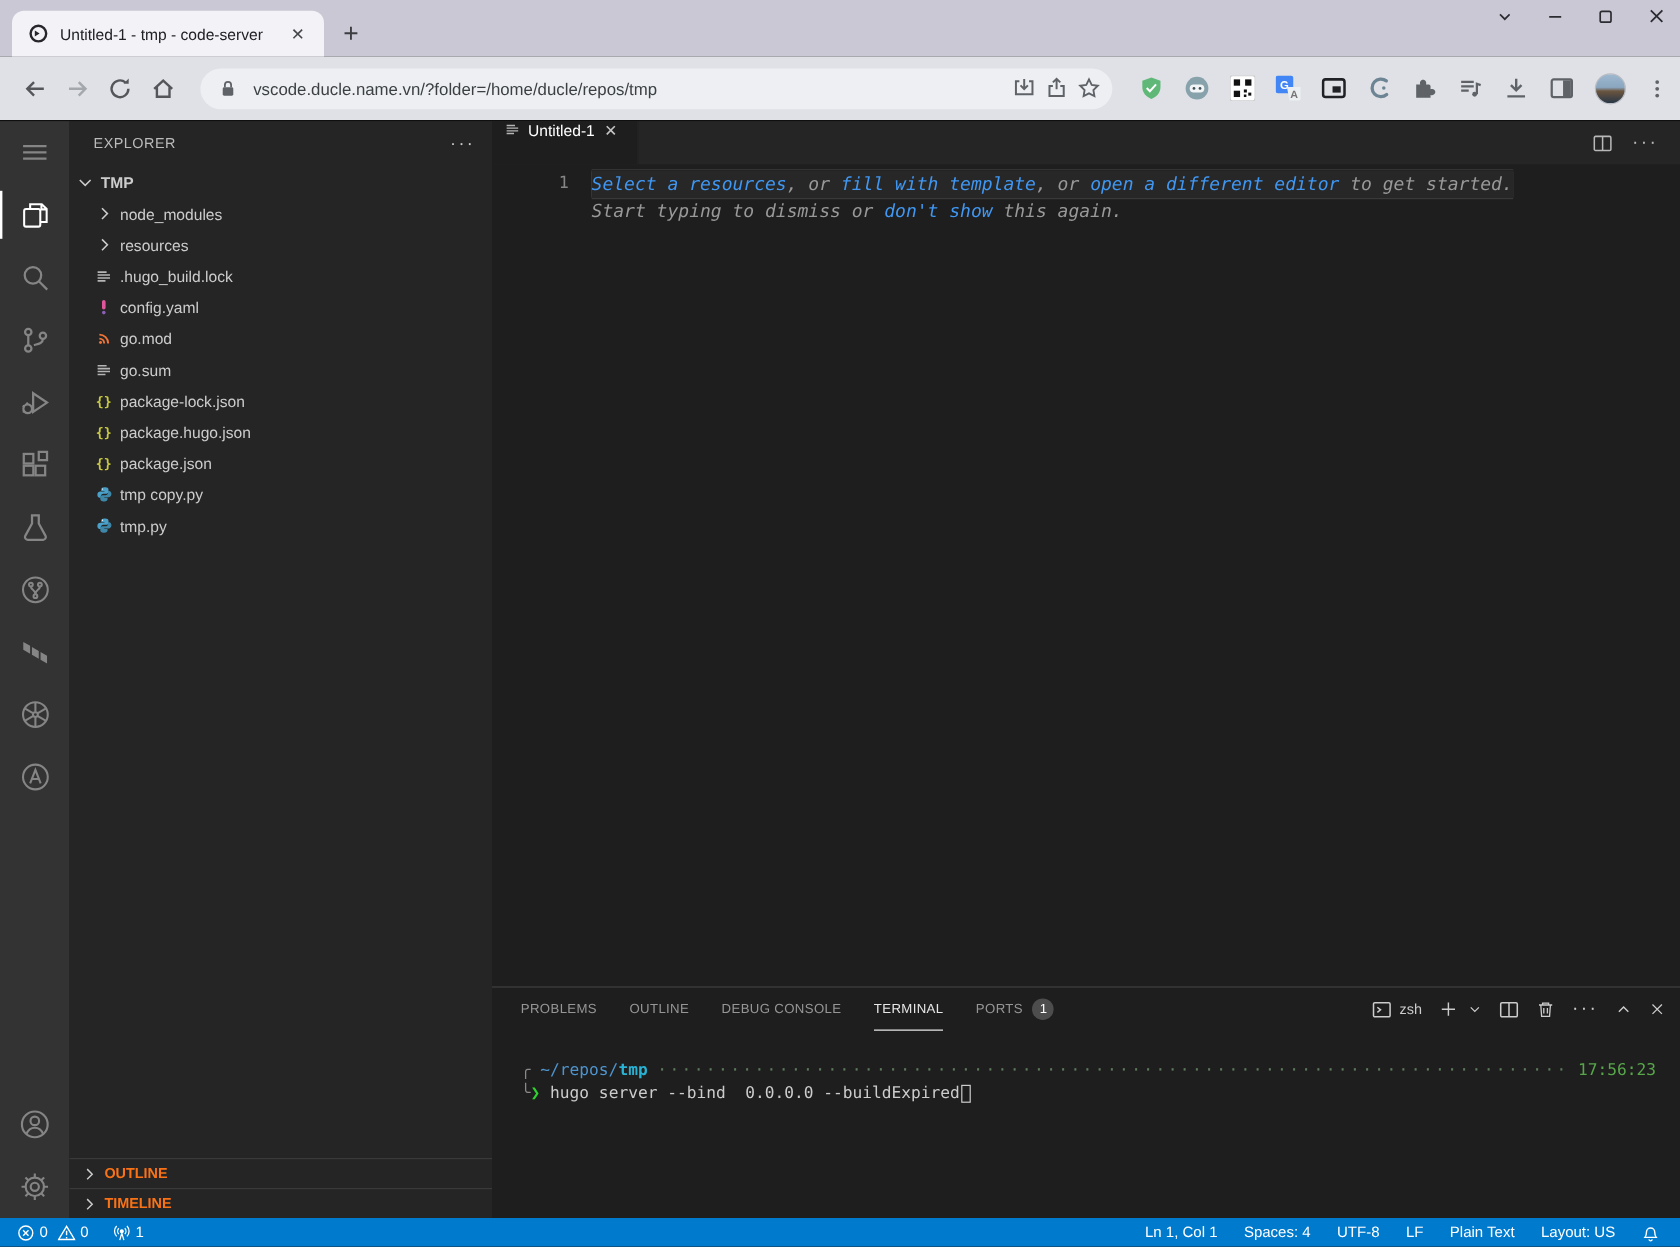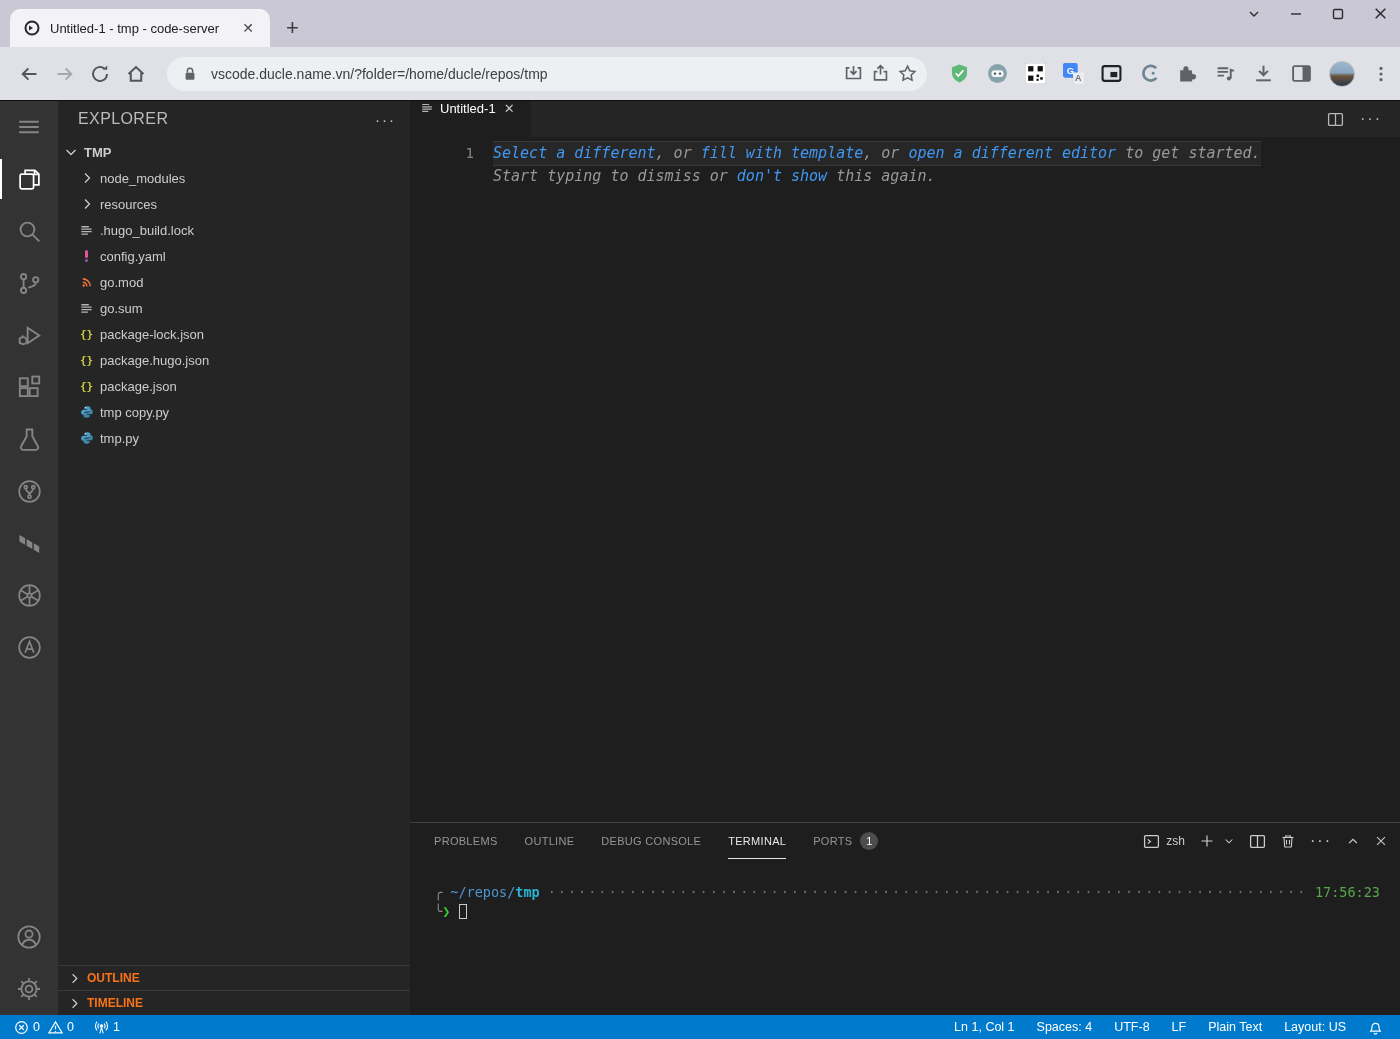"EXPLORER" .sb-title { font-size: 16px -> 12px }
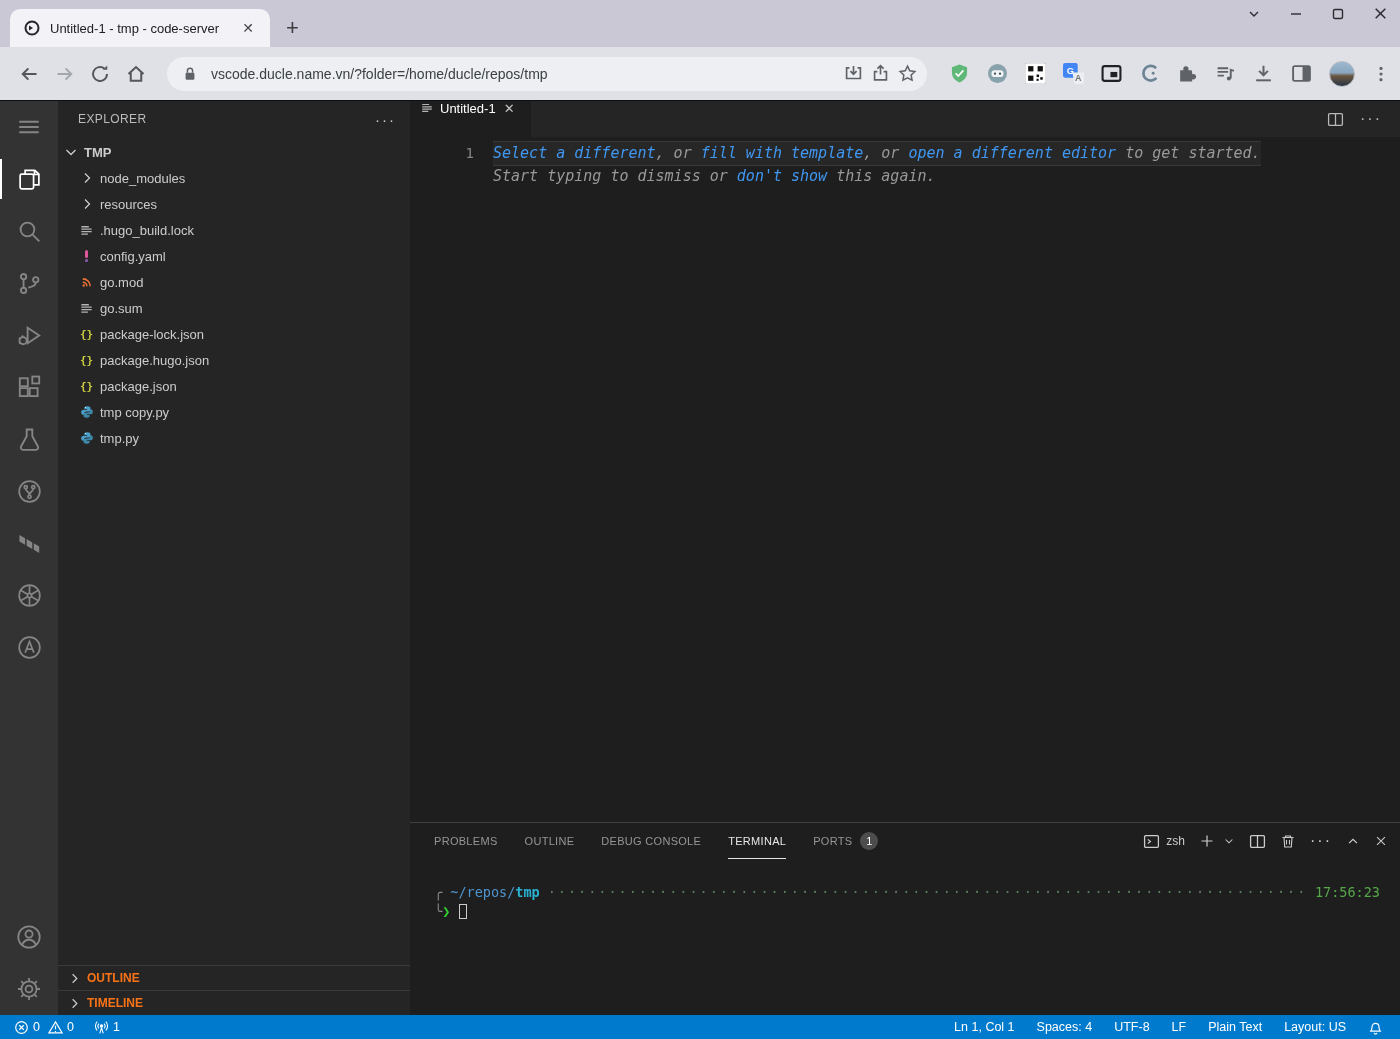"Select a different" span.lnk { text: different -> resources }
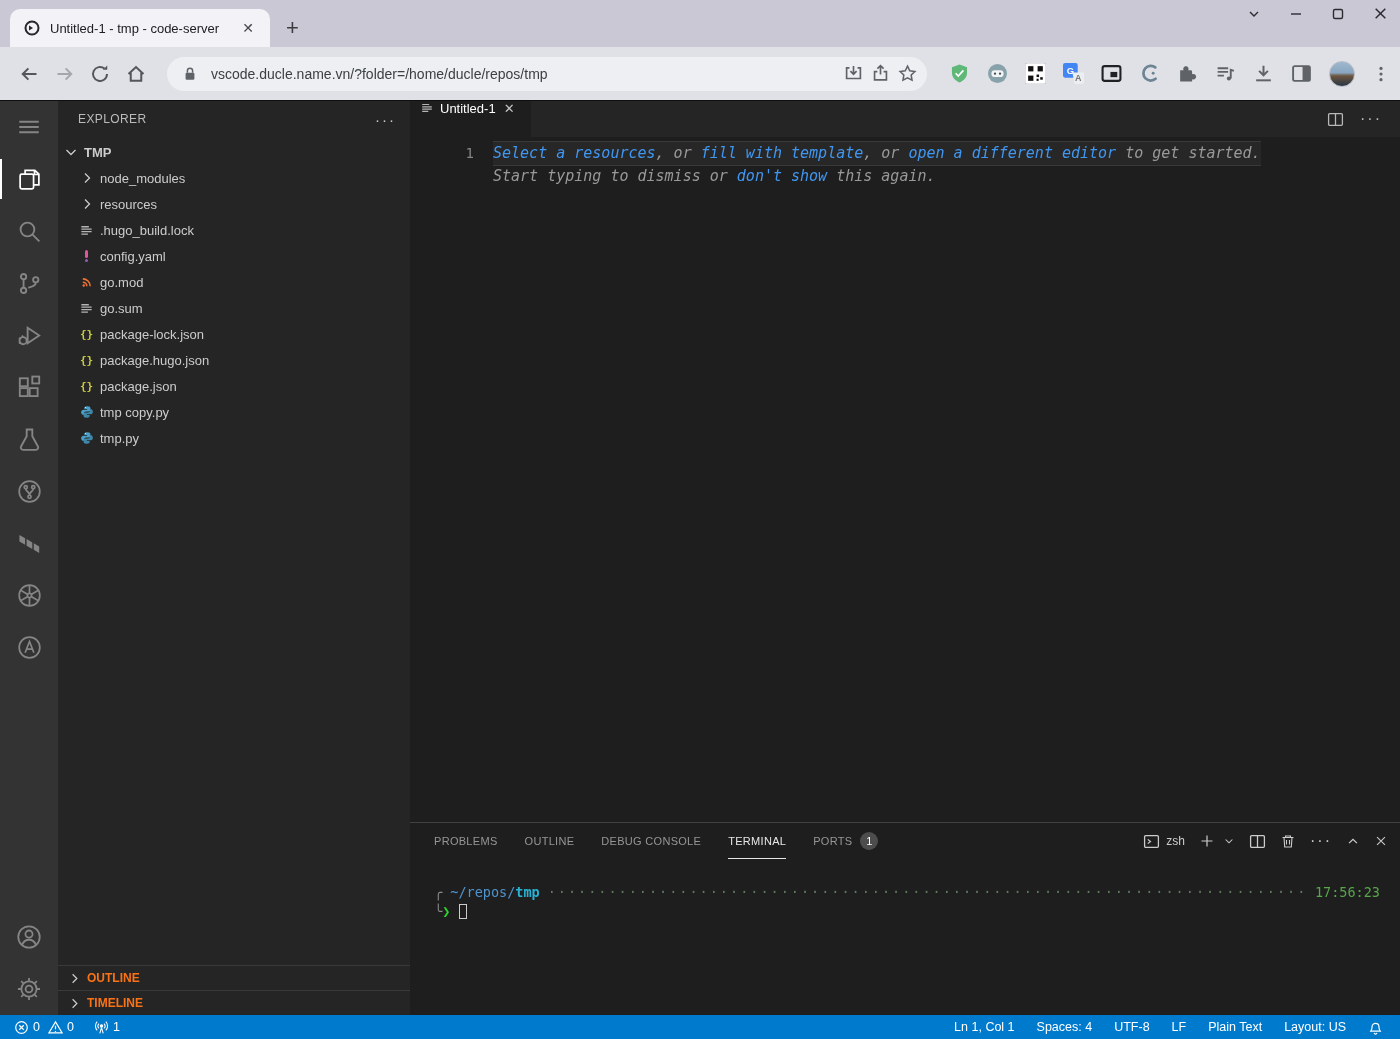"hugo server --bind 0.0.0.0" span { html: none -> <span>hugo server --bind 0.0.0.0 --buildExpired</span> }
